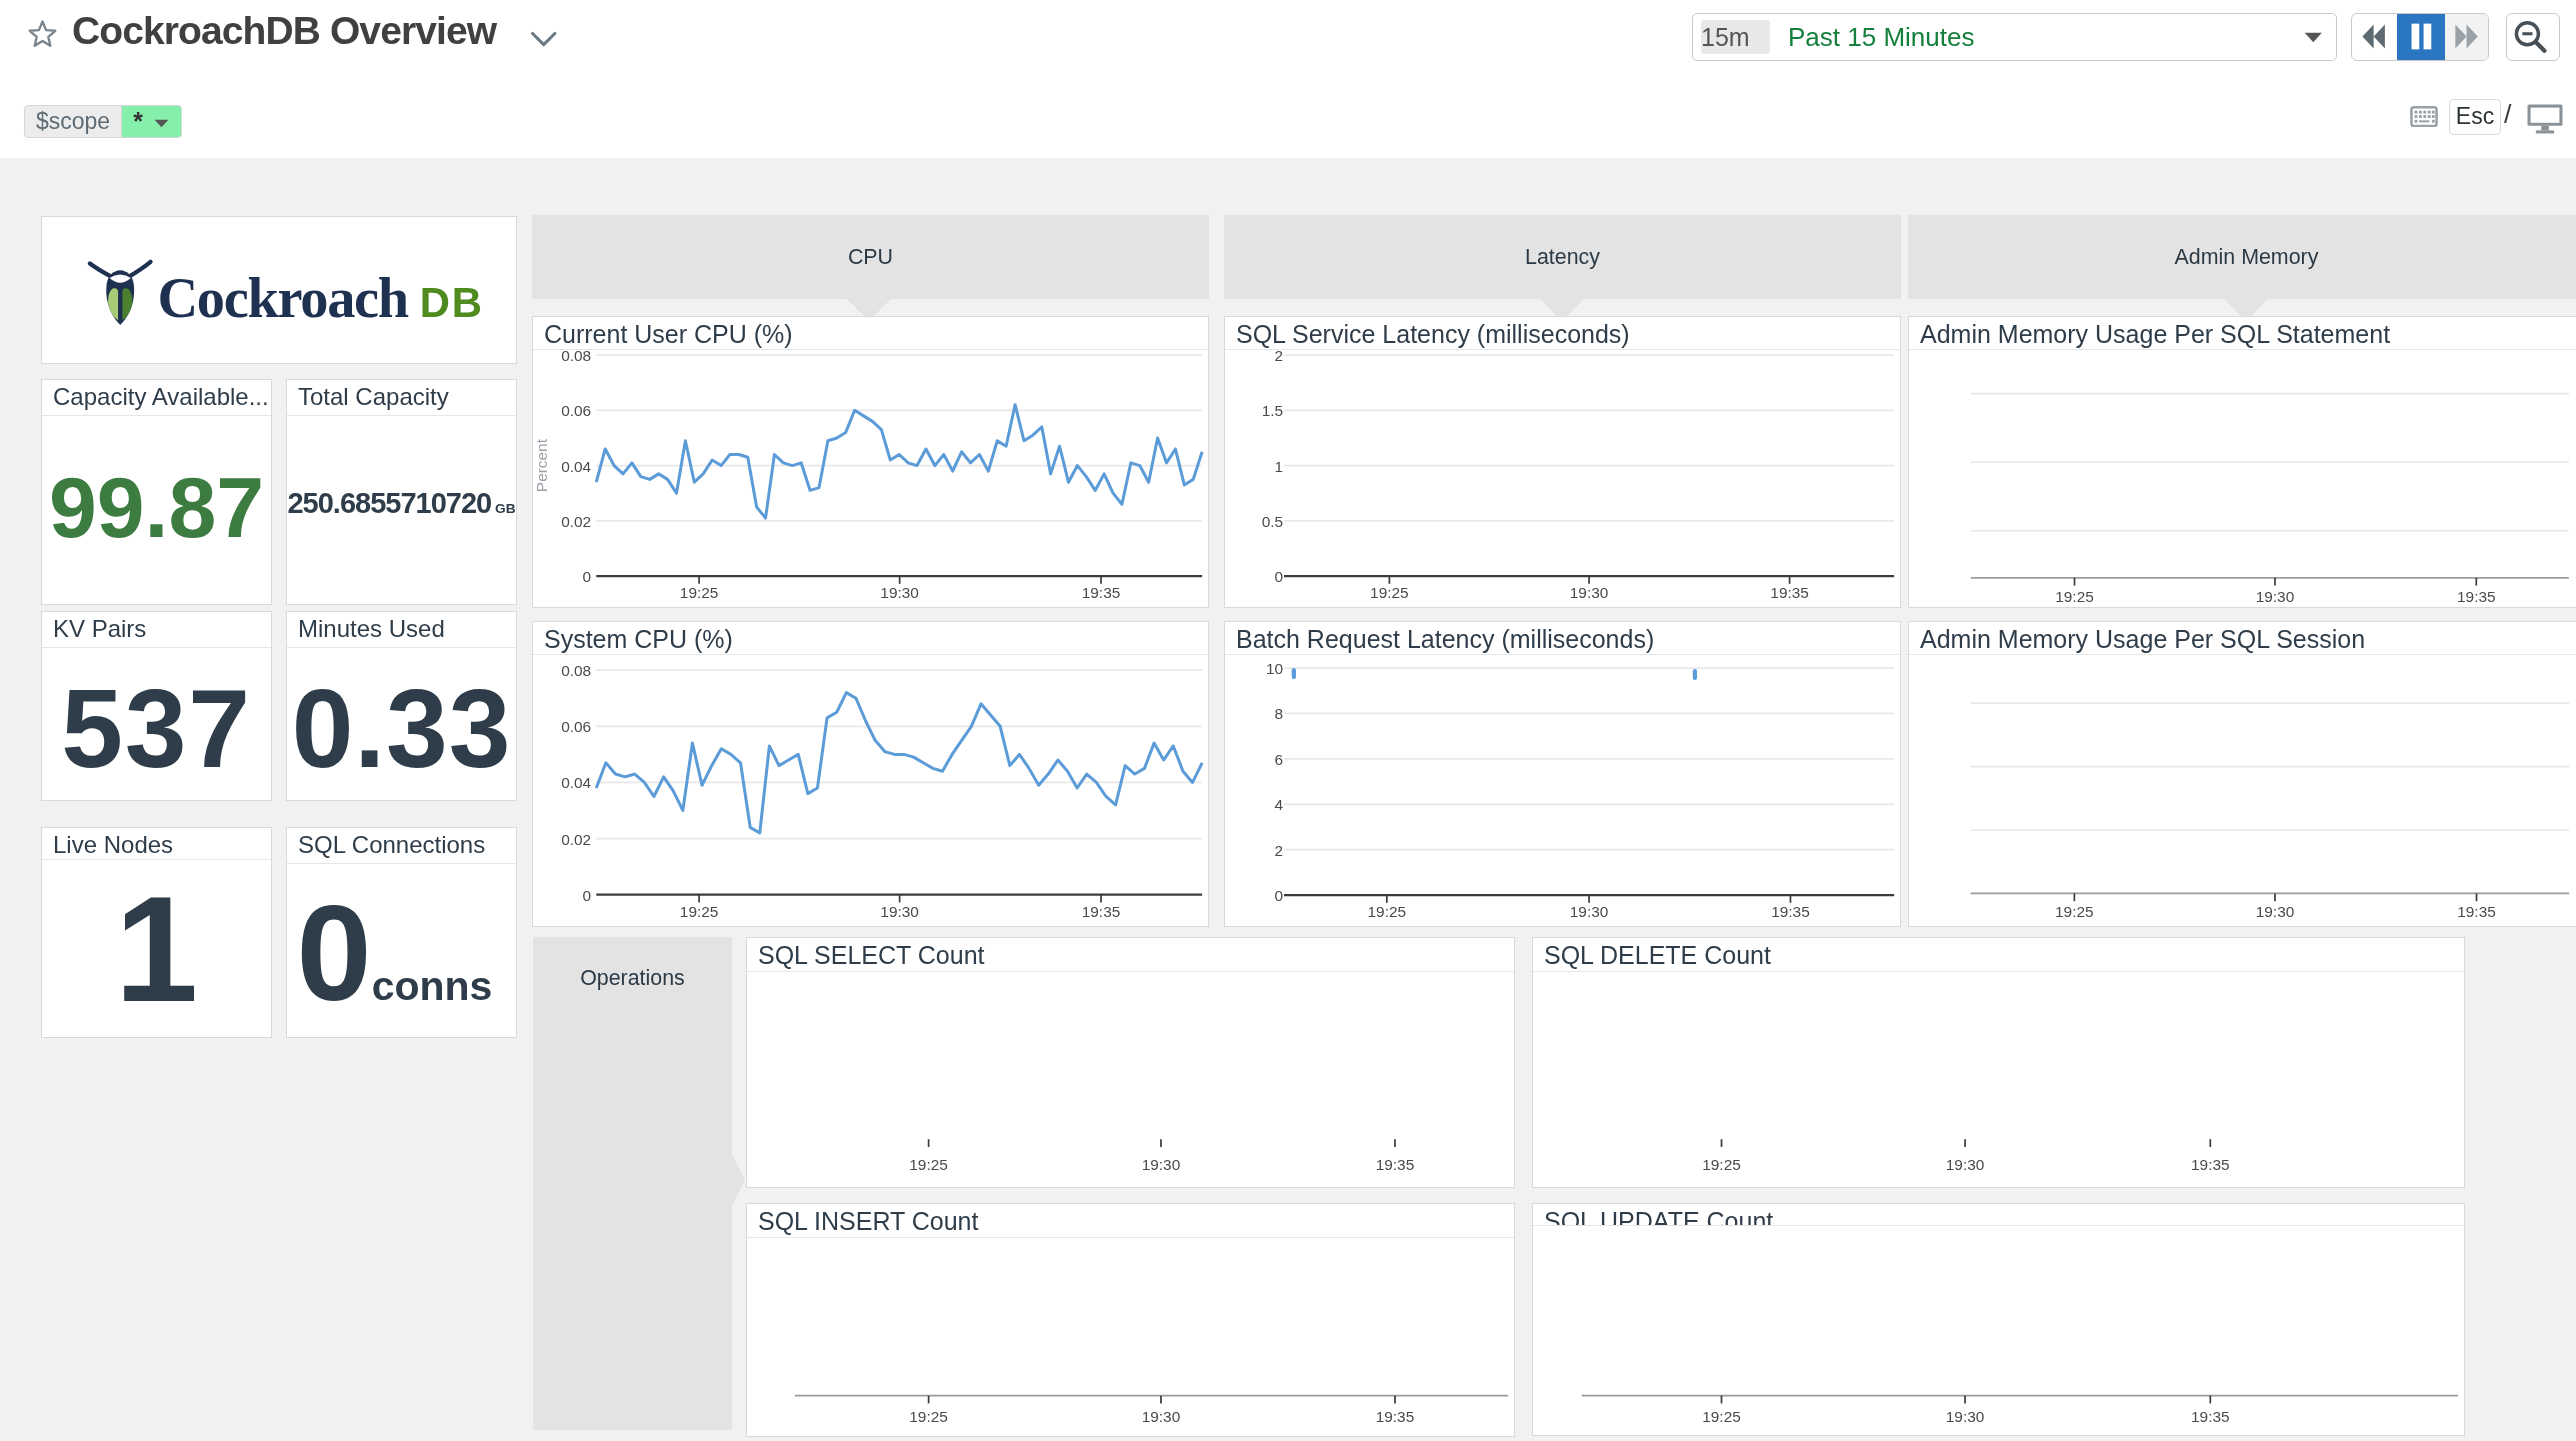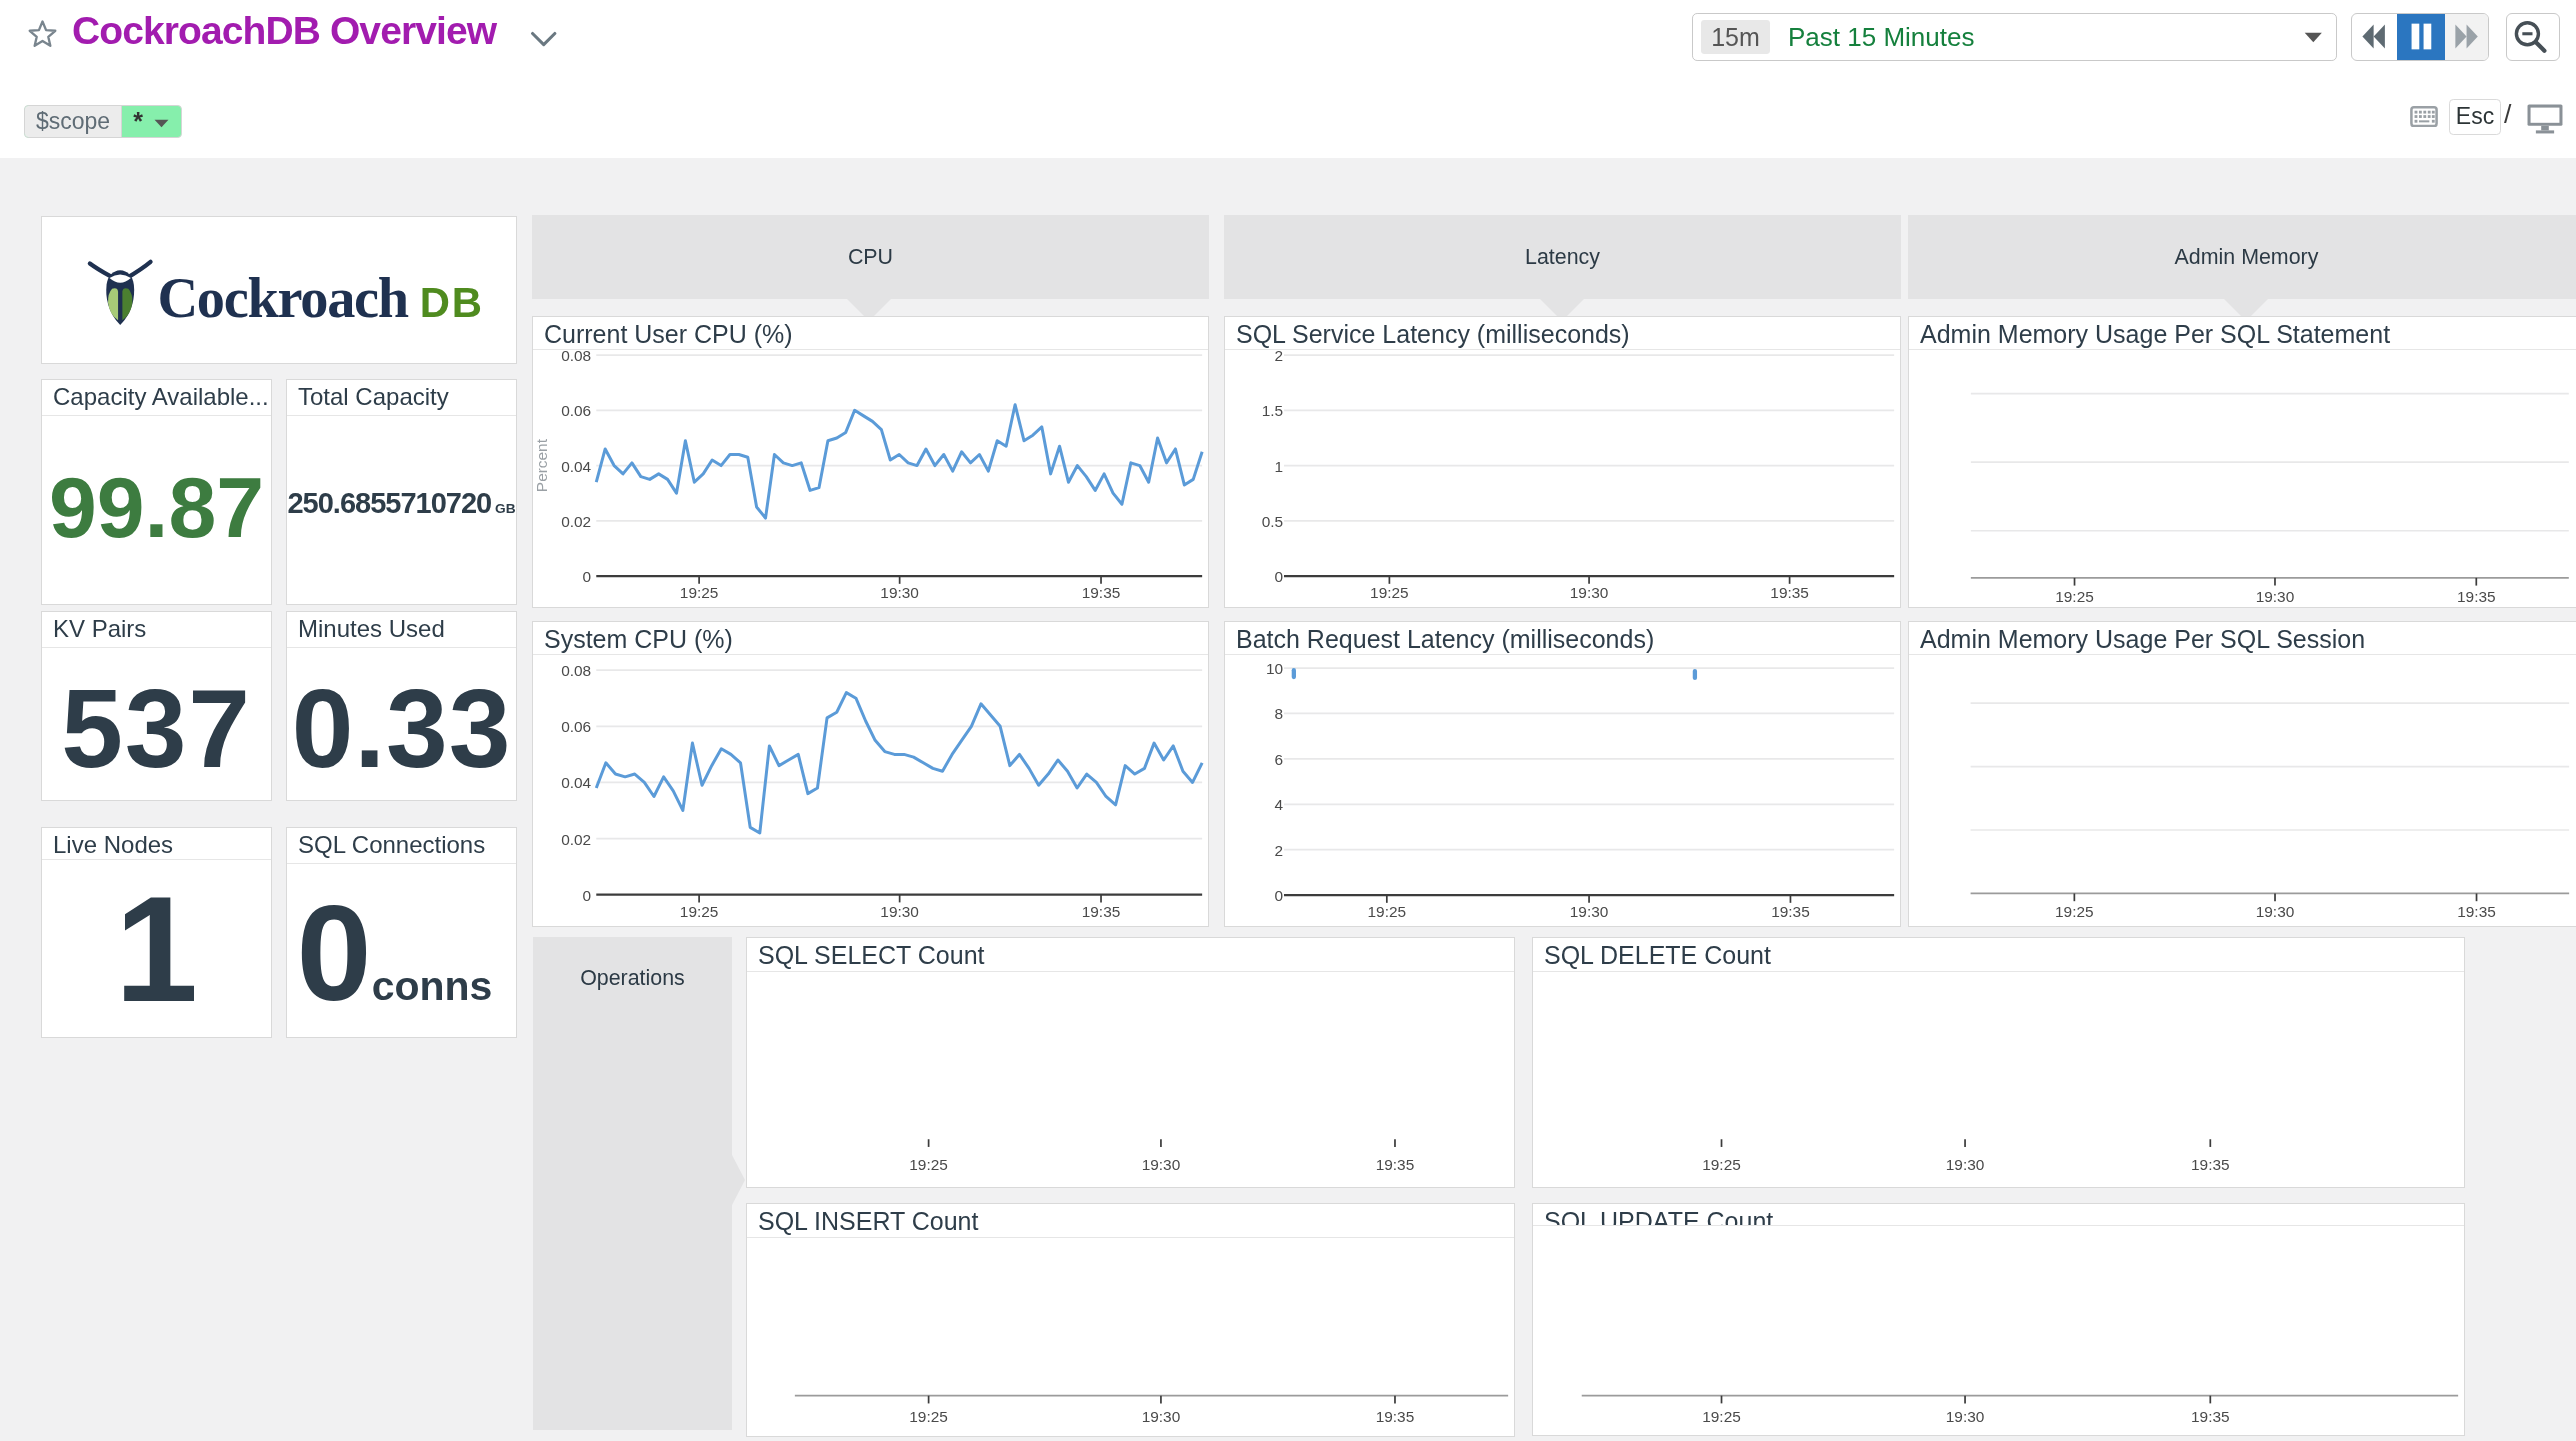"CockroachDB Overview" div.abs { color: #a21caf -> #404040 }
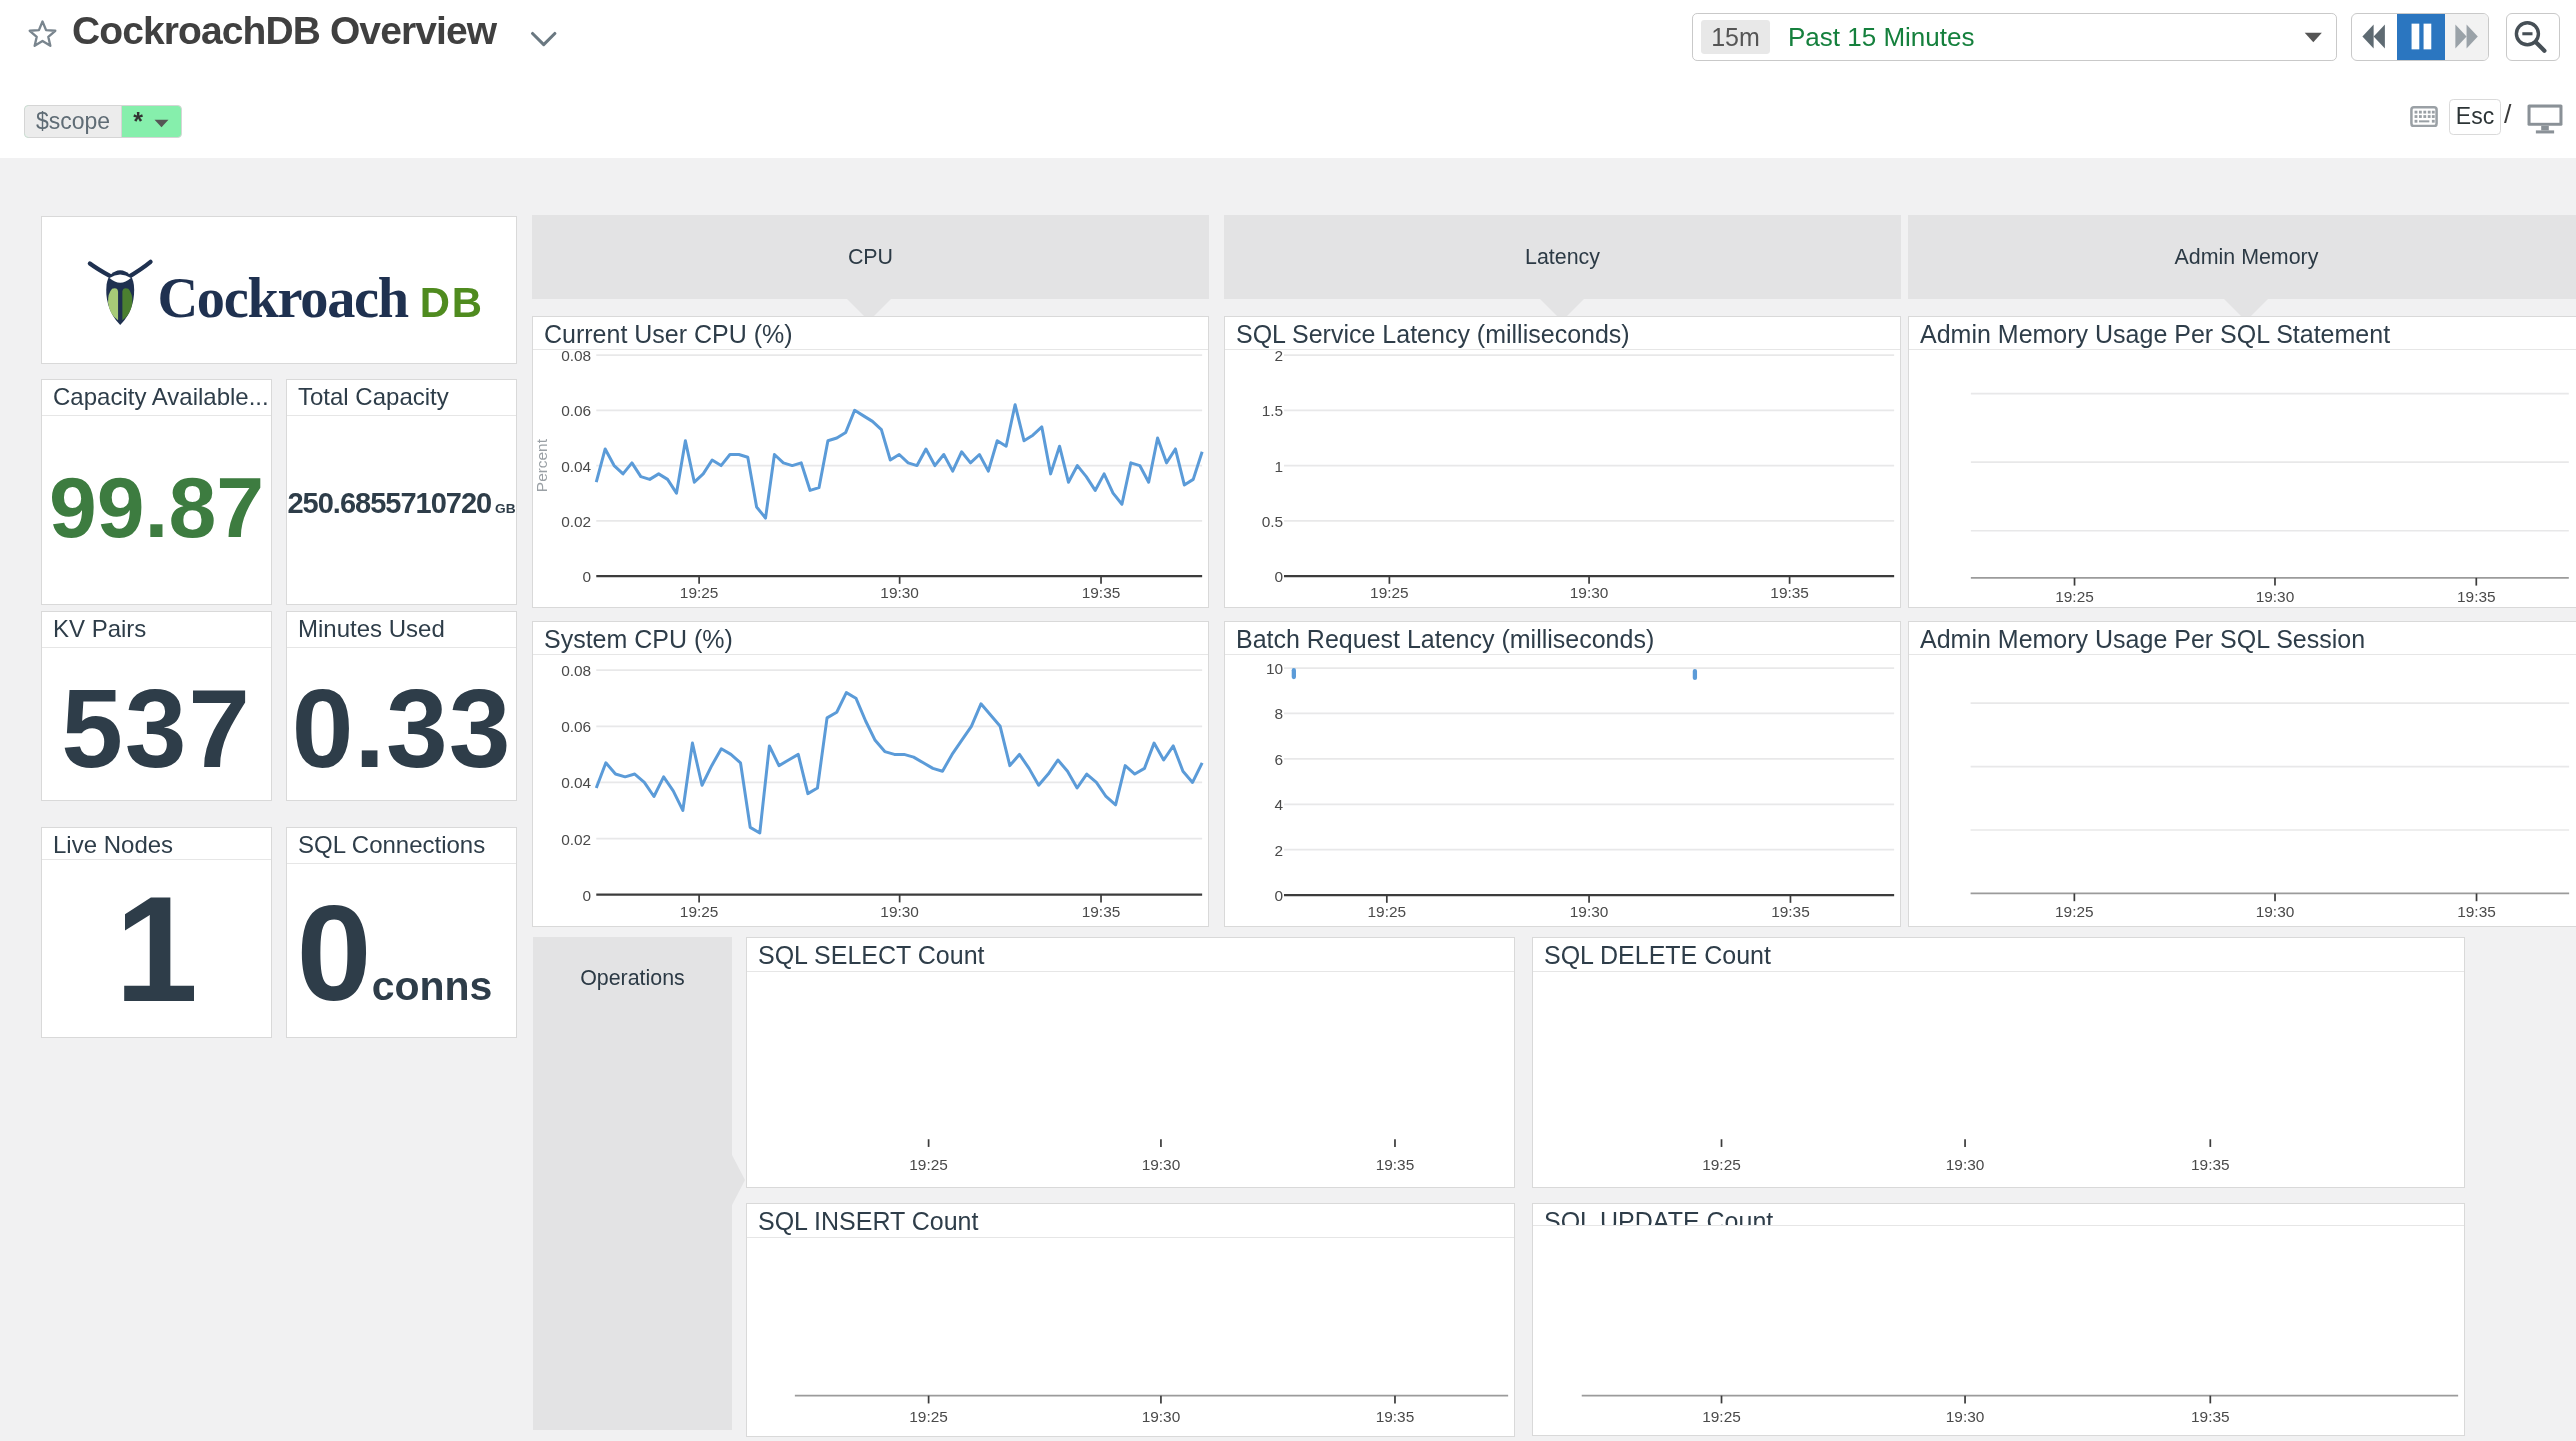"15m" div.abs { text-align: center -> none }
